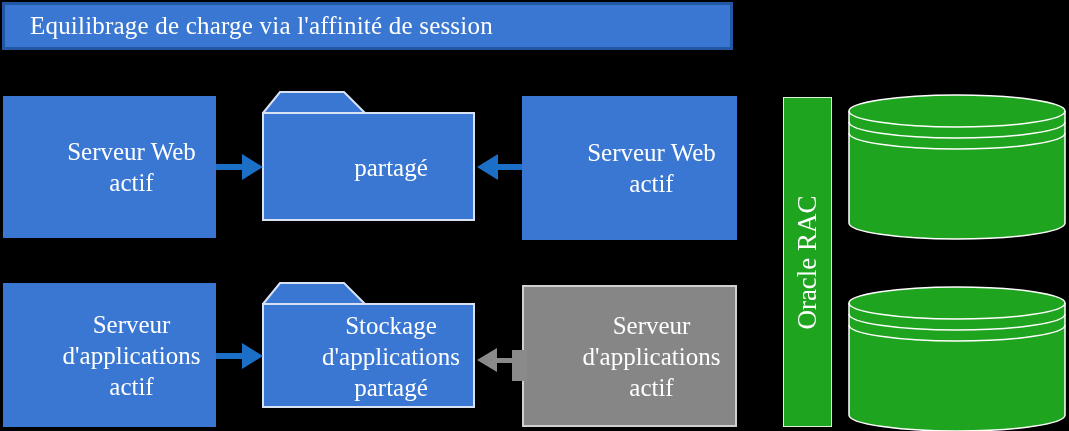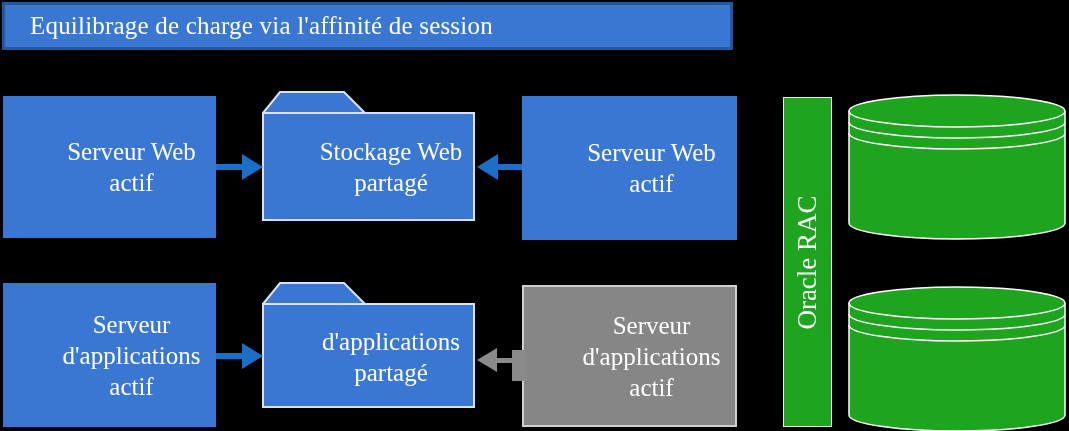"Stockage Web" span { html: <span>Stockage Web</span> -> none }
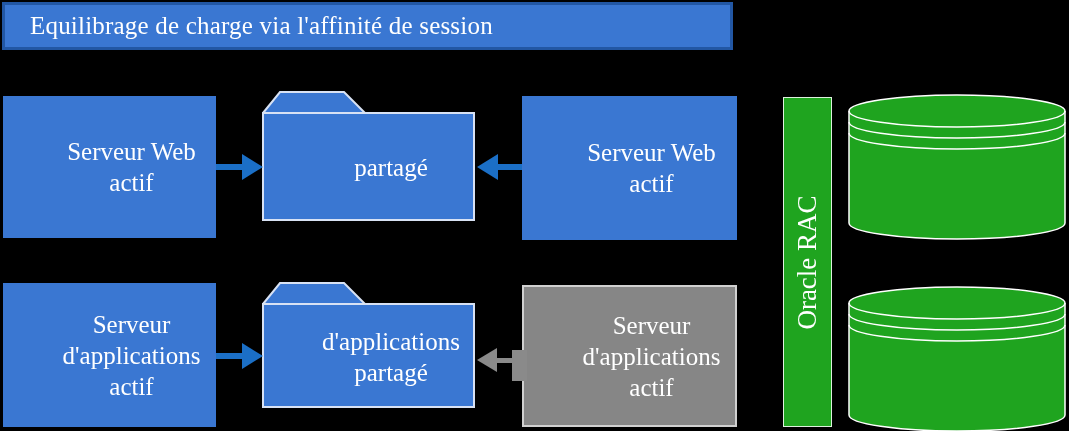"Stockage" span { html: none -> <span>Stockage</span> }
